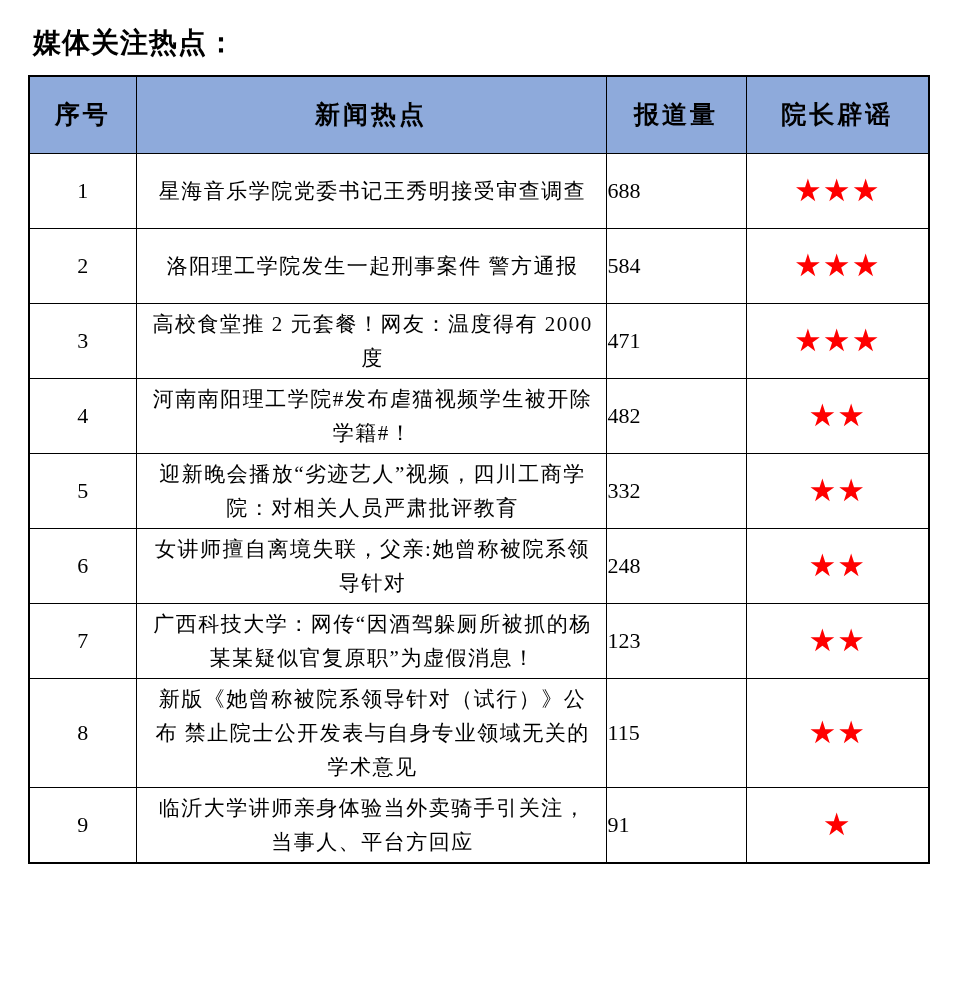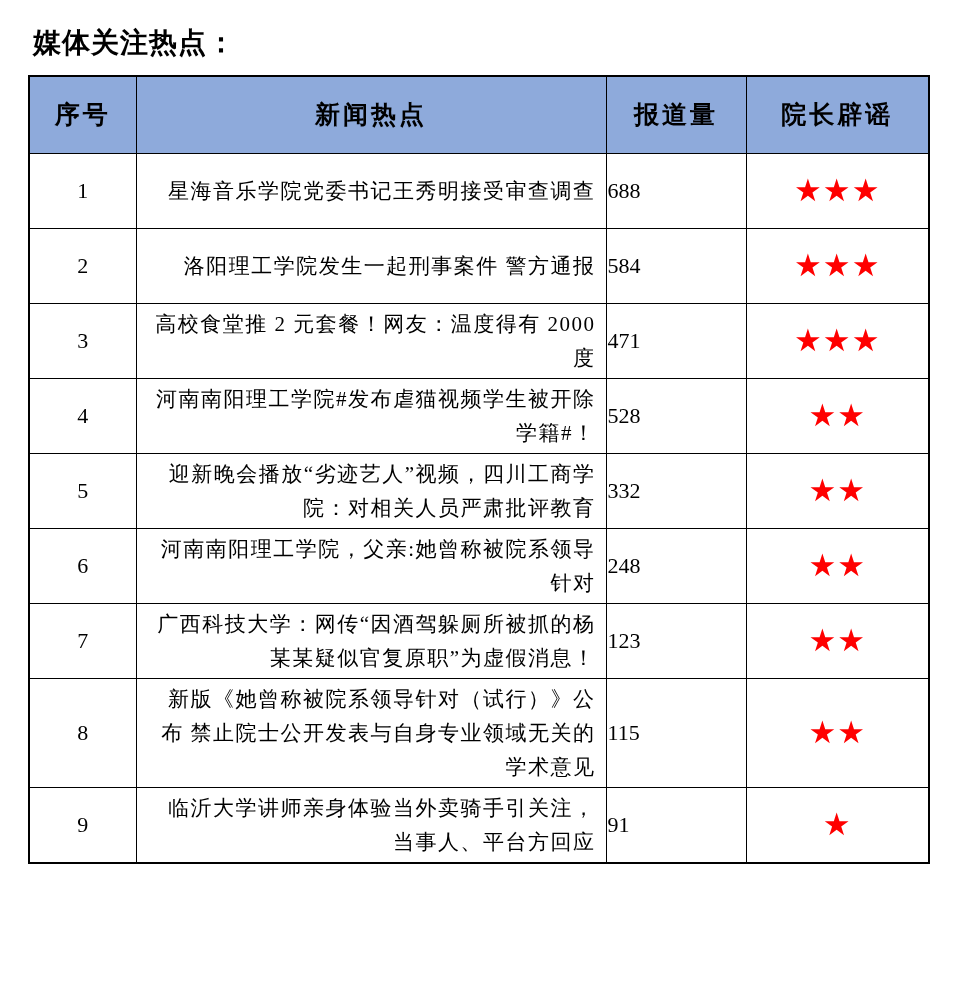"星海音乐学院党委书记王秀明接受审查调查" td.c-title { text-align: right -> center }
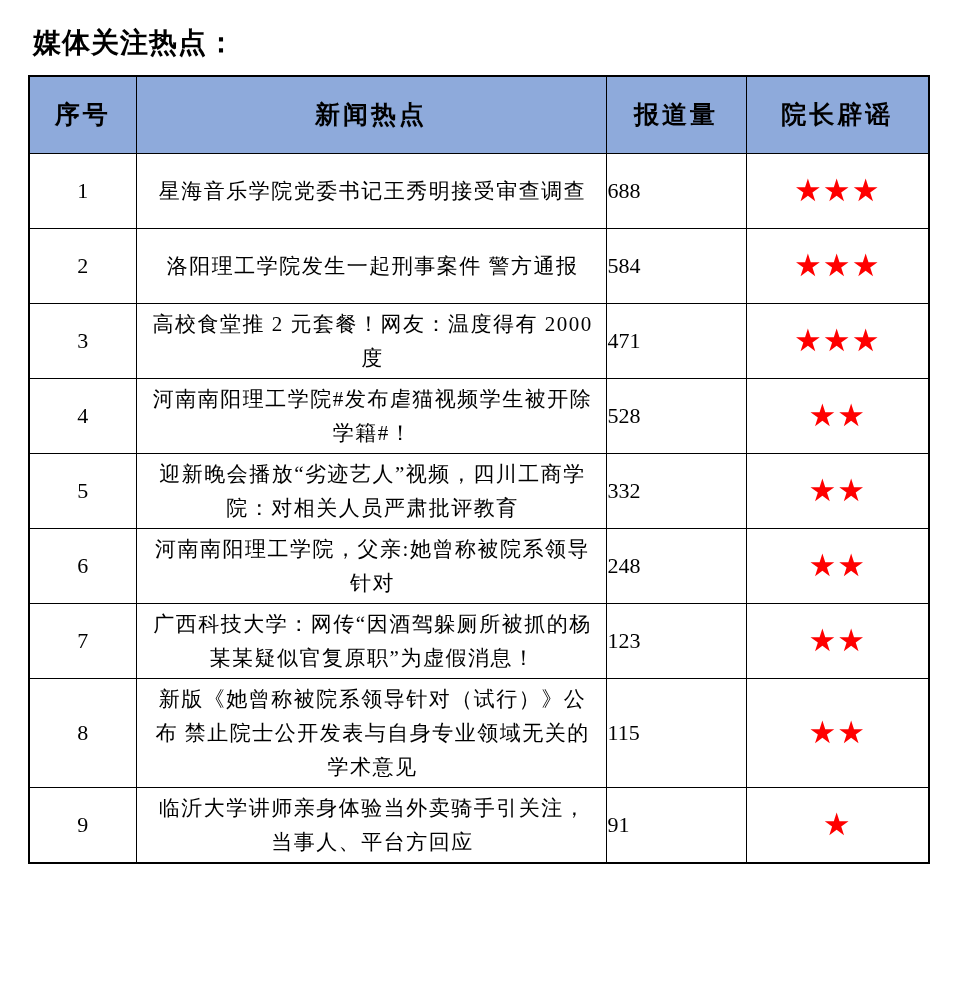"528" td.c-count { text: 528 -> 482 }
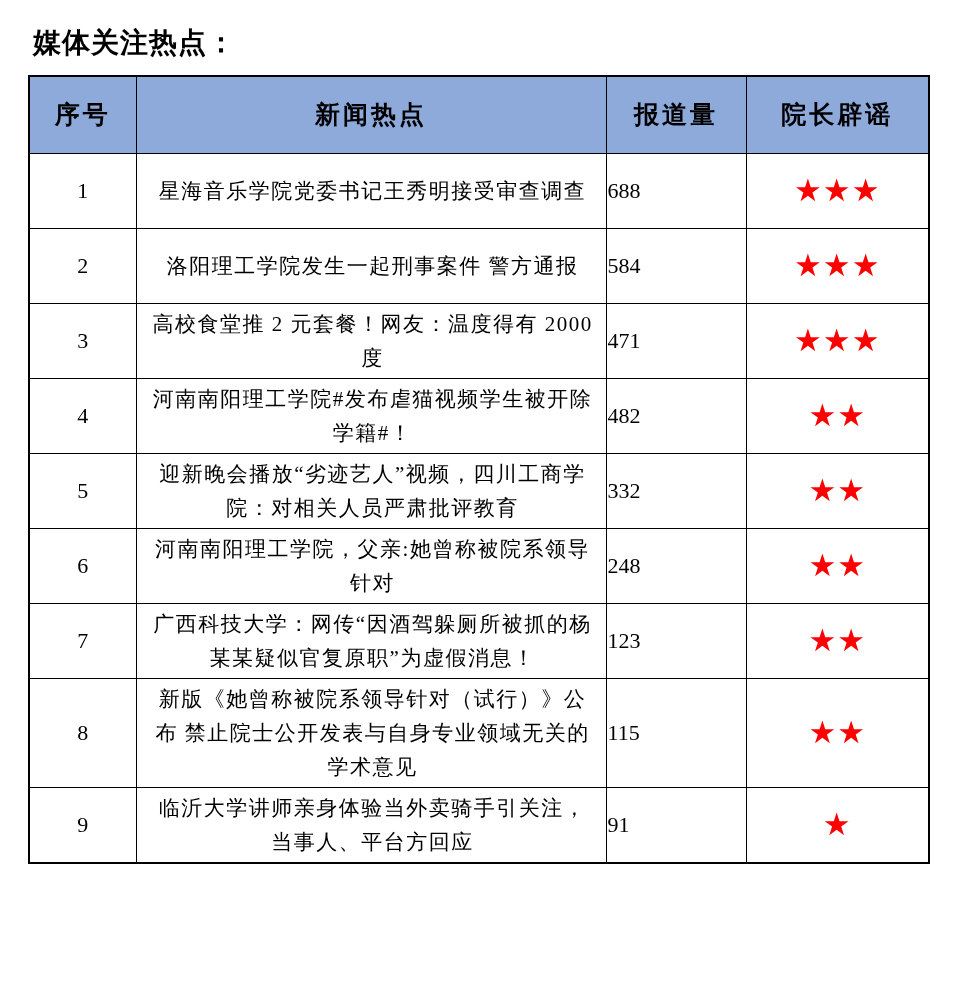"河南南阳理工学院，父亲:她曾称被院系领导针对" td.c-title { text: 河南南阳理工学院 -> 女讲师擅自离境失联 }
